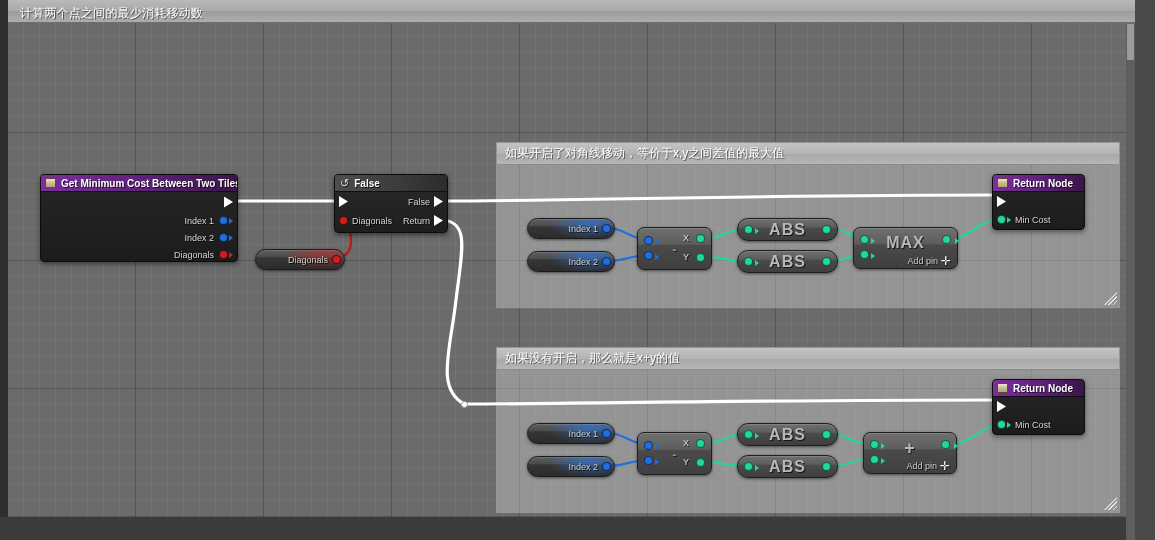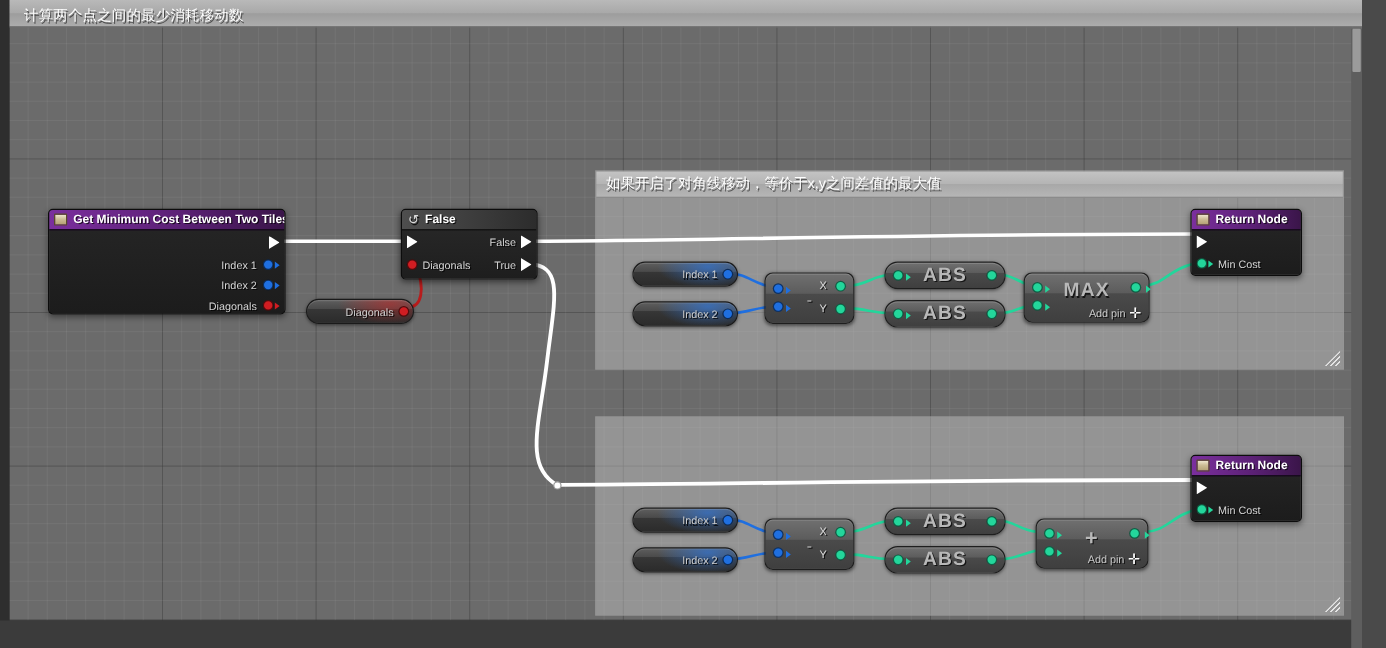"True" span { text: True -> Return }
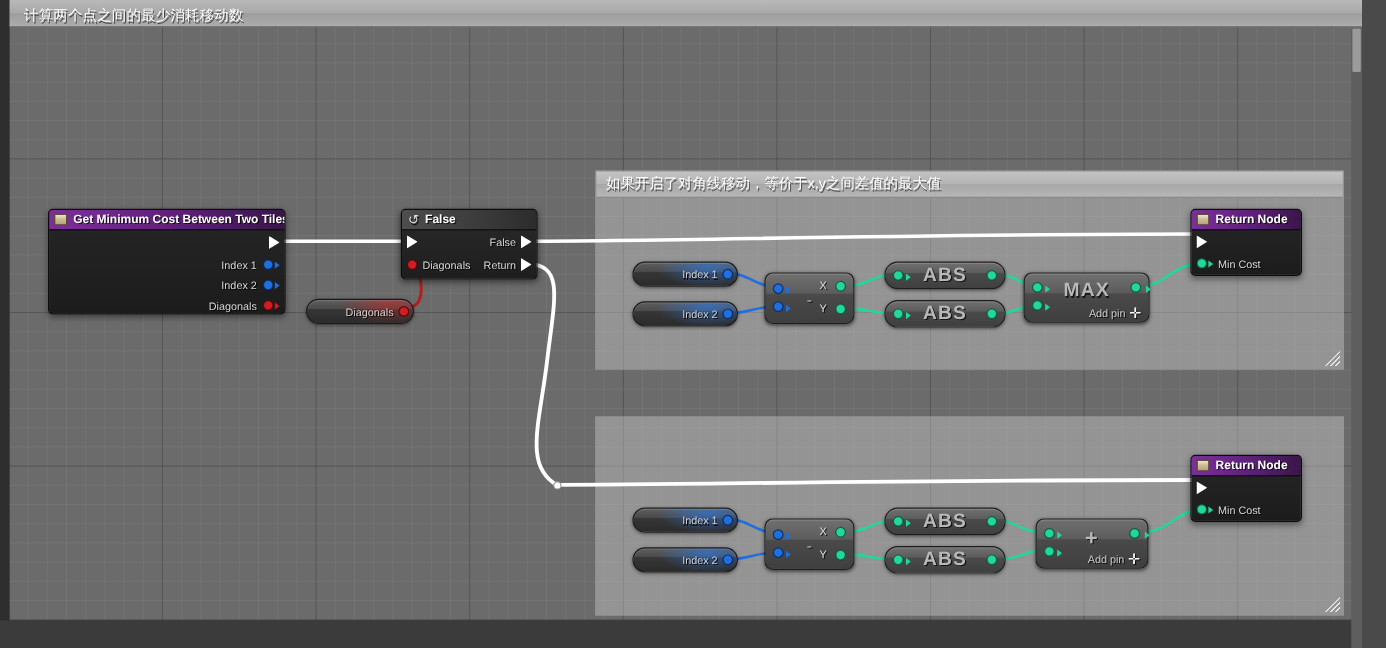"如果没有开启，那么就是x+y的值" div.chdr { html: none -> <div> <span>如果没有开启，那么就是x+y的值</span> </div> }
